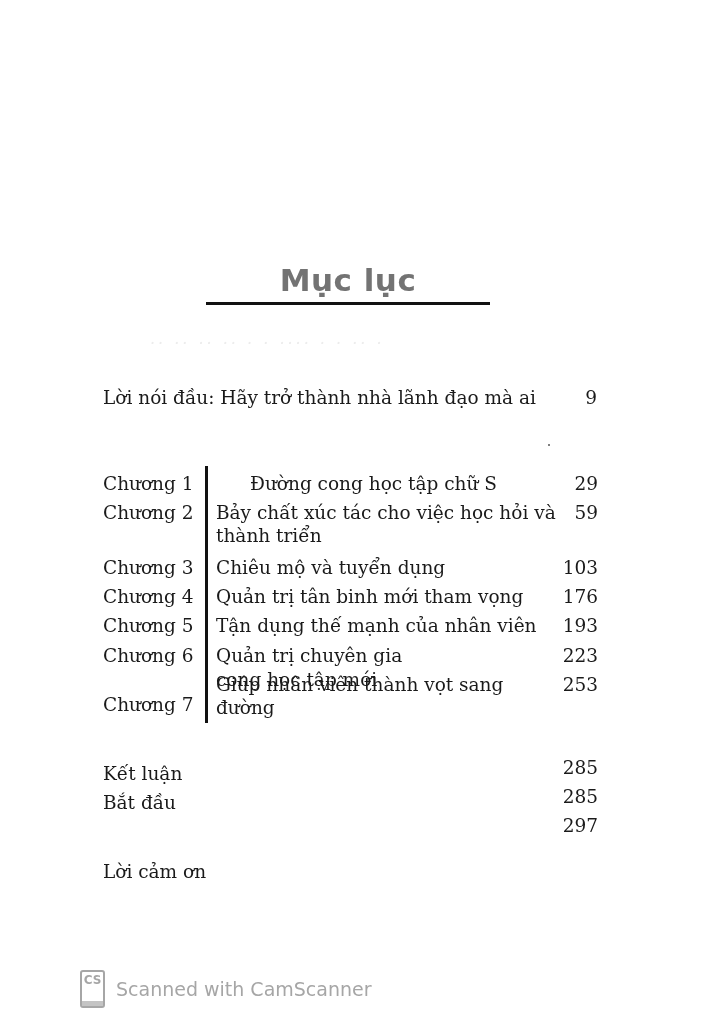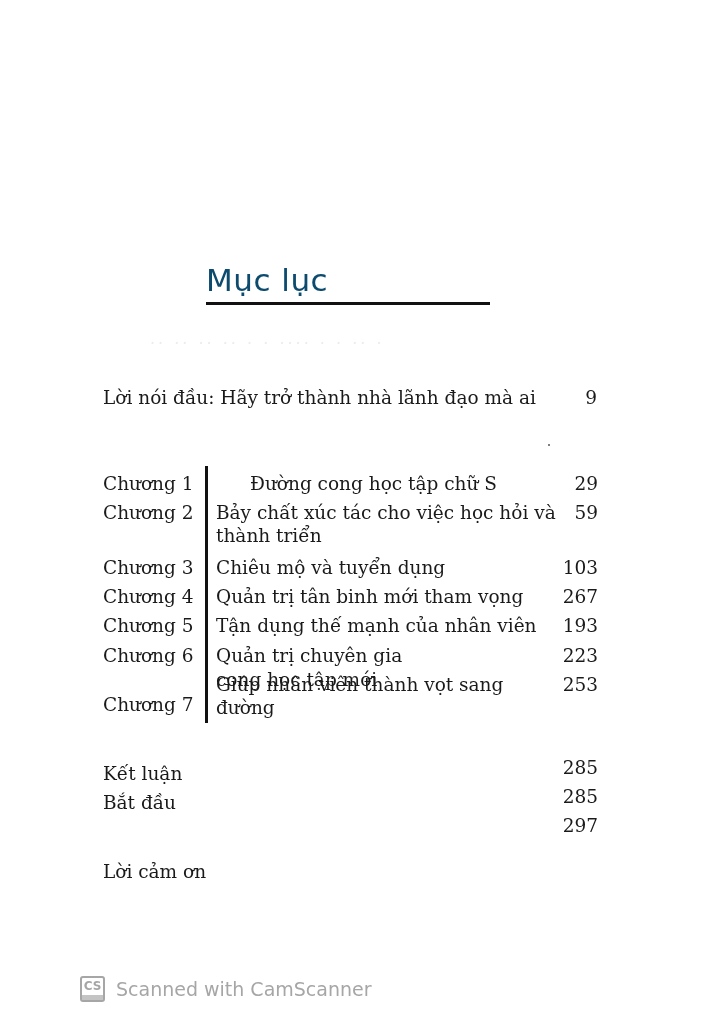"Mục lục" .title { color: #0c4a6e -> #737373; font-weight: 400 -> 700; text-align: left -> center }
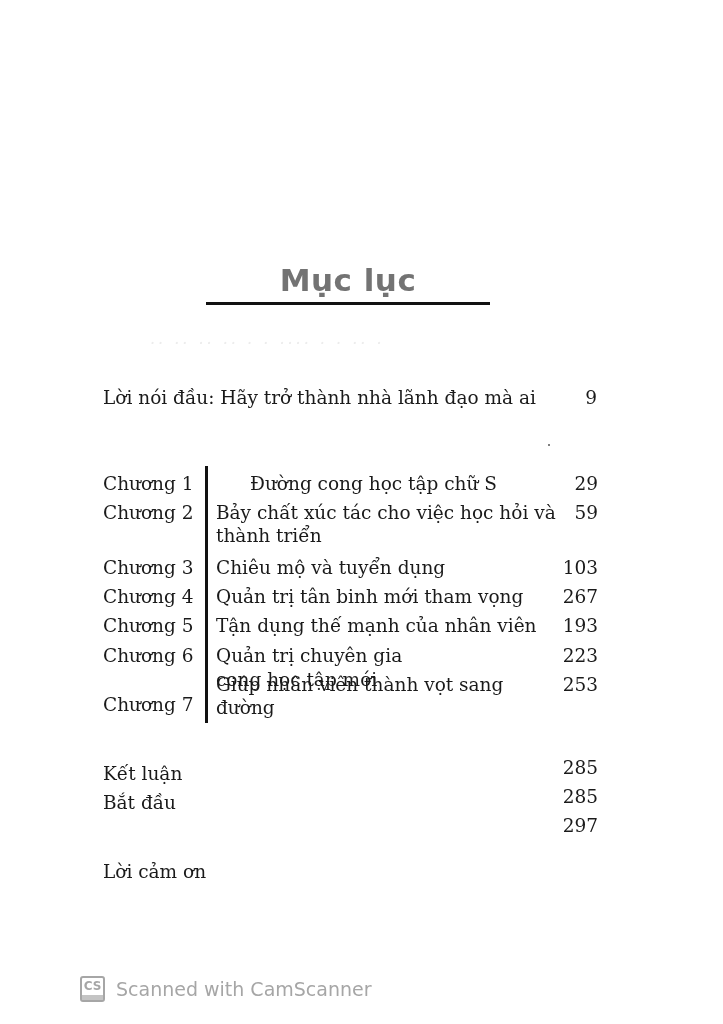"267" div.num { text: 267 -> 176 }
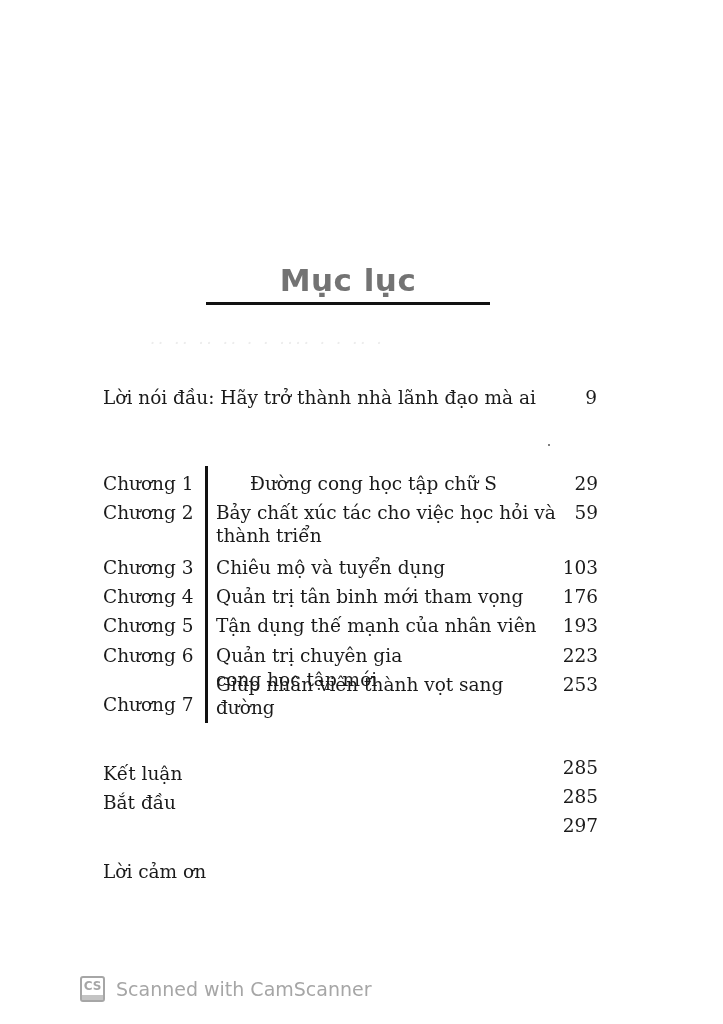"CS" .cs-logo { height: 26px -> 38px }
